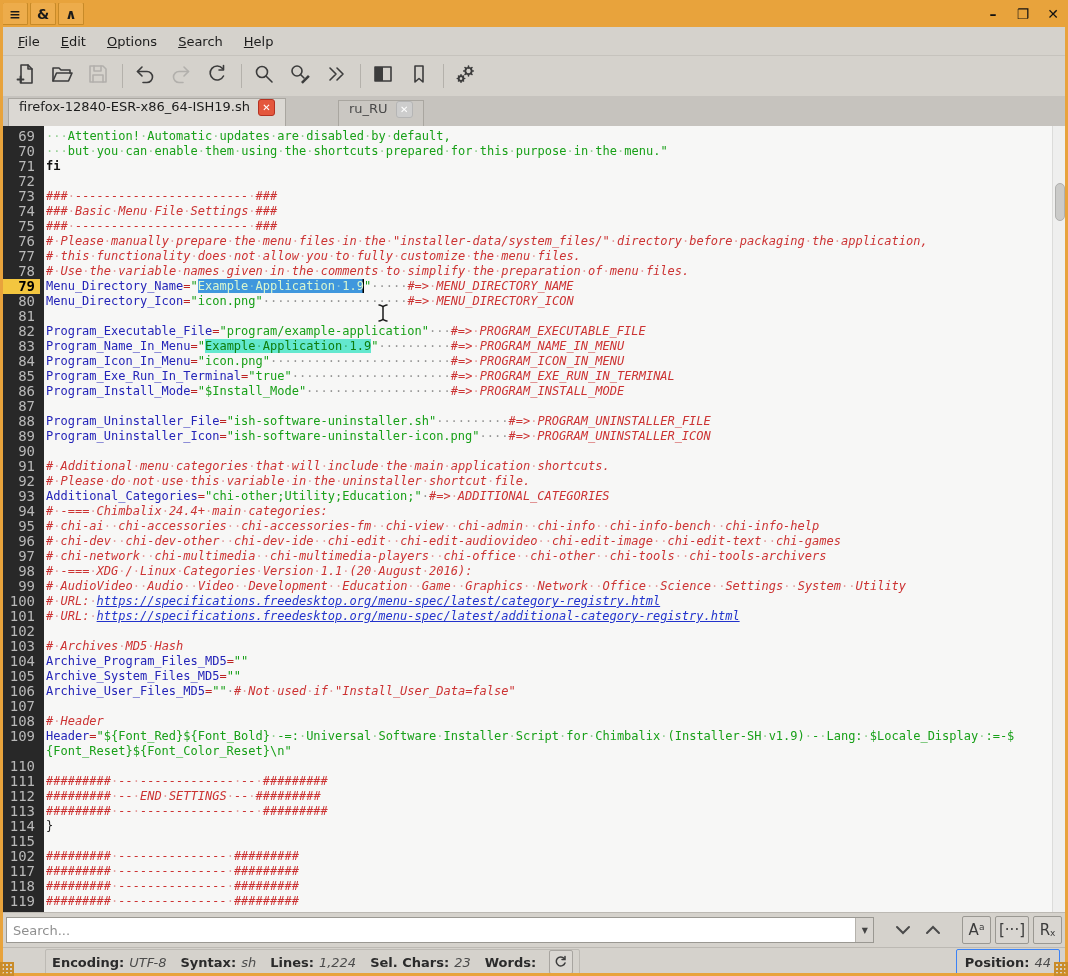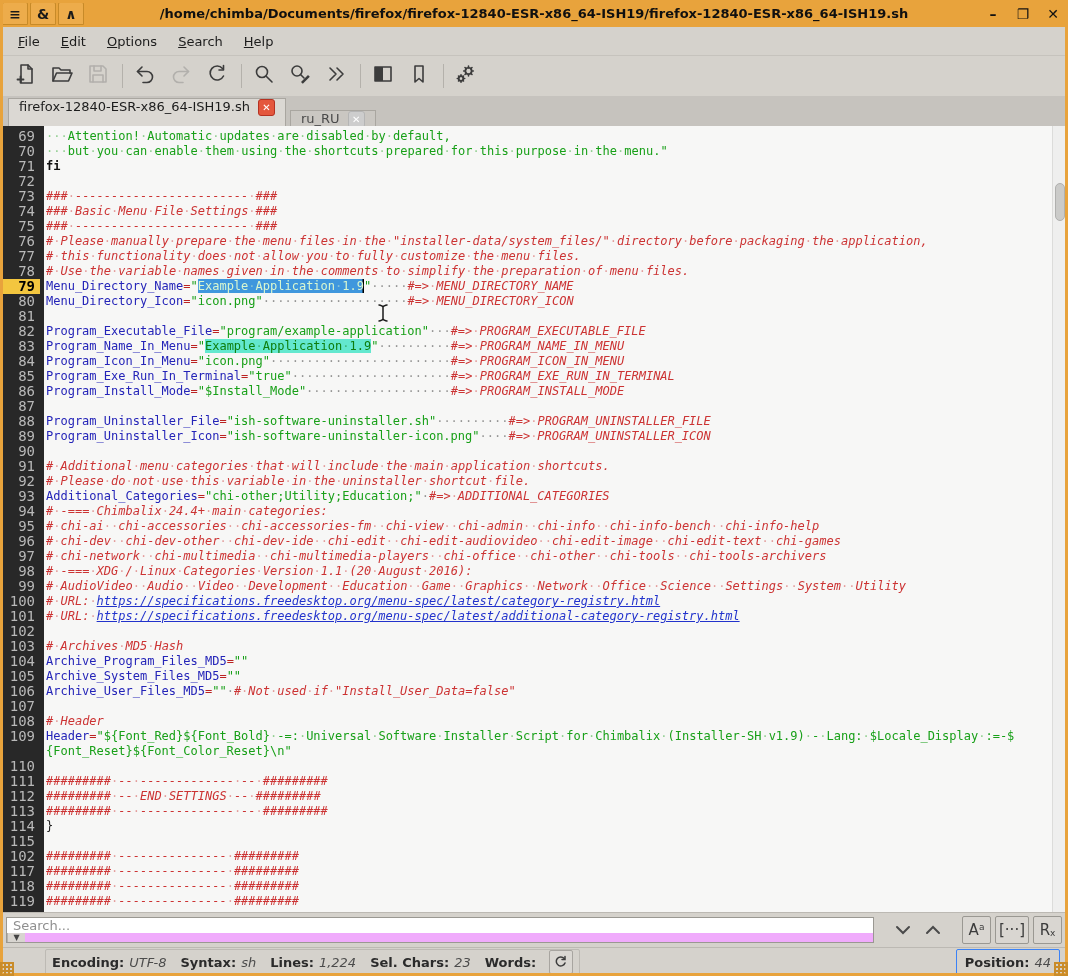"/home/chimba/Documents/firefox/firefox-1" div.title { html: <div>/home/chimba/Documents/firefox/firefox-12840-ESR-x86_64-ISH19/firefox-12840-ESR-x86_64-ISH19.sh</div> -> none }
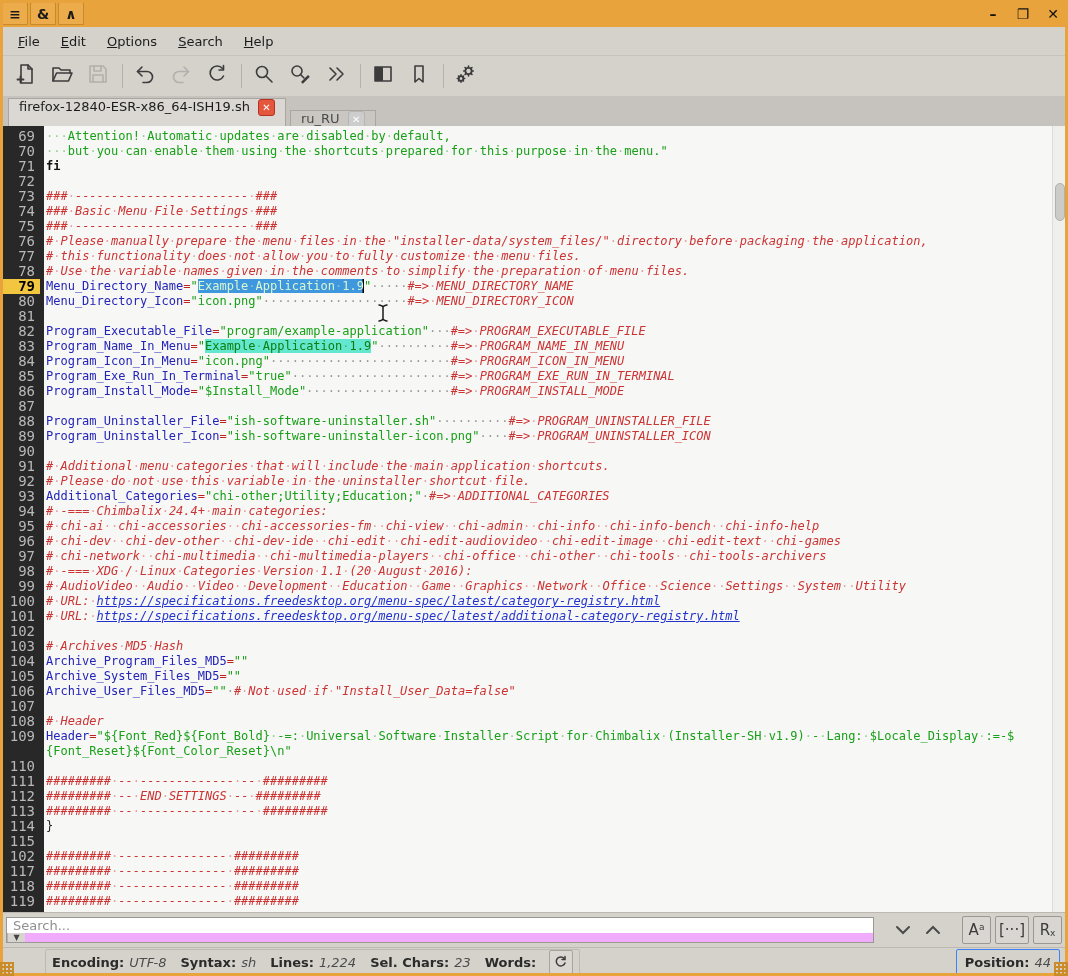"ru_RU" .tab.inactive { height: 16px -> 26px; margin-left: none -> 48px }
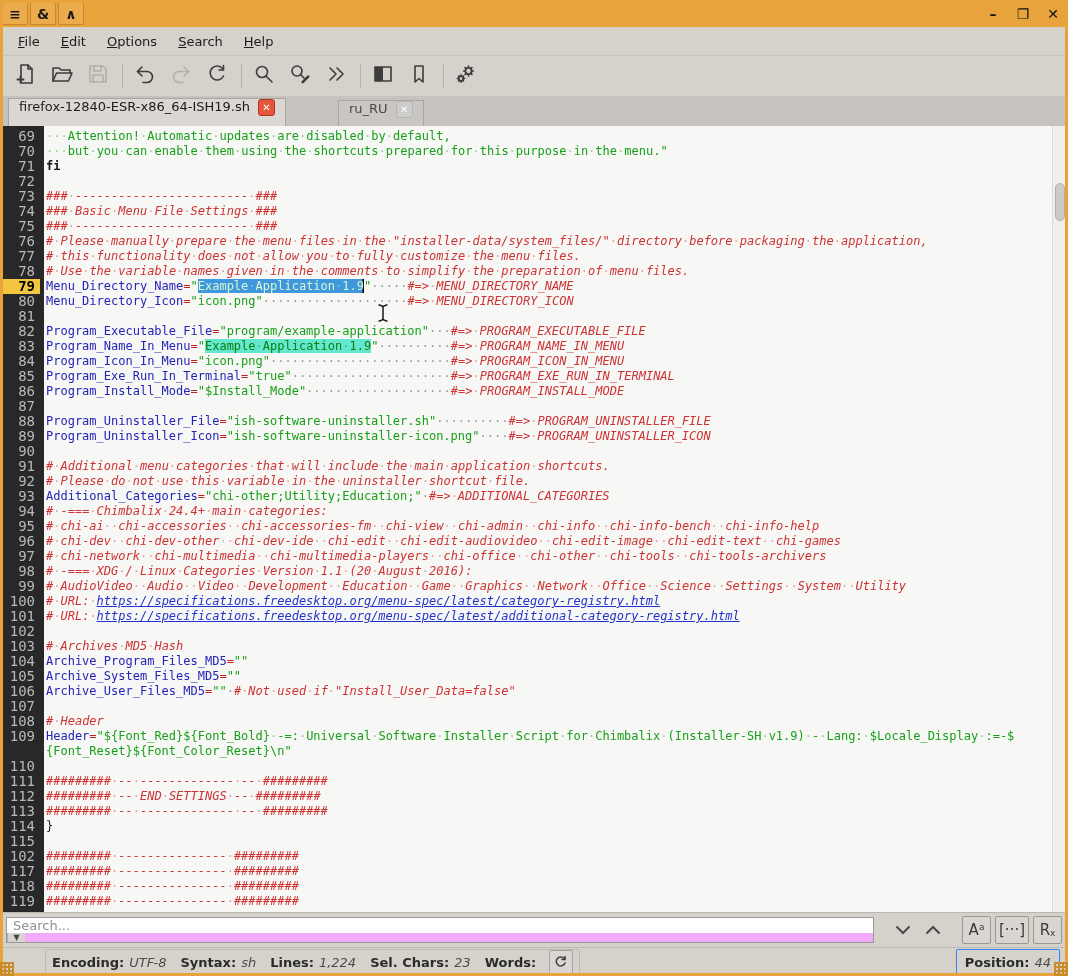"Search..." .search-combo { background: #f0abfc -> #d946ef; flex-direction: column -> none }
